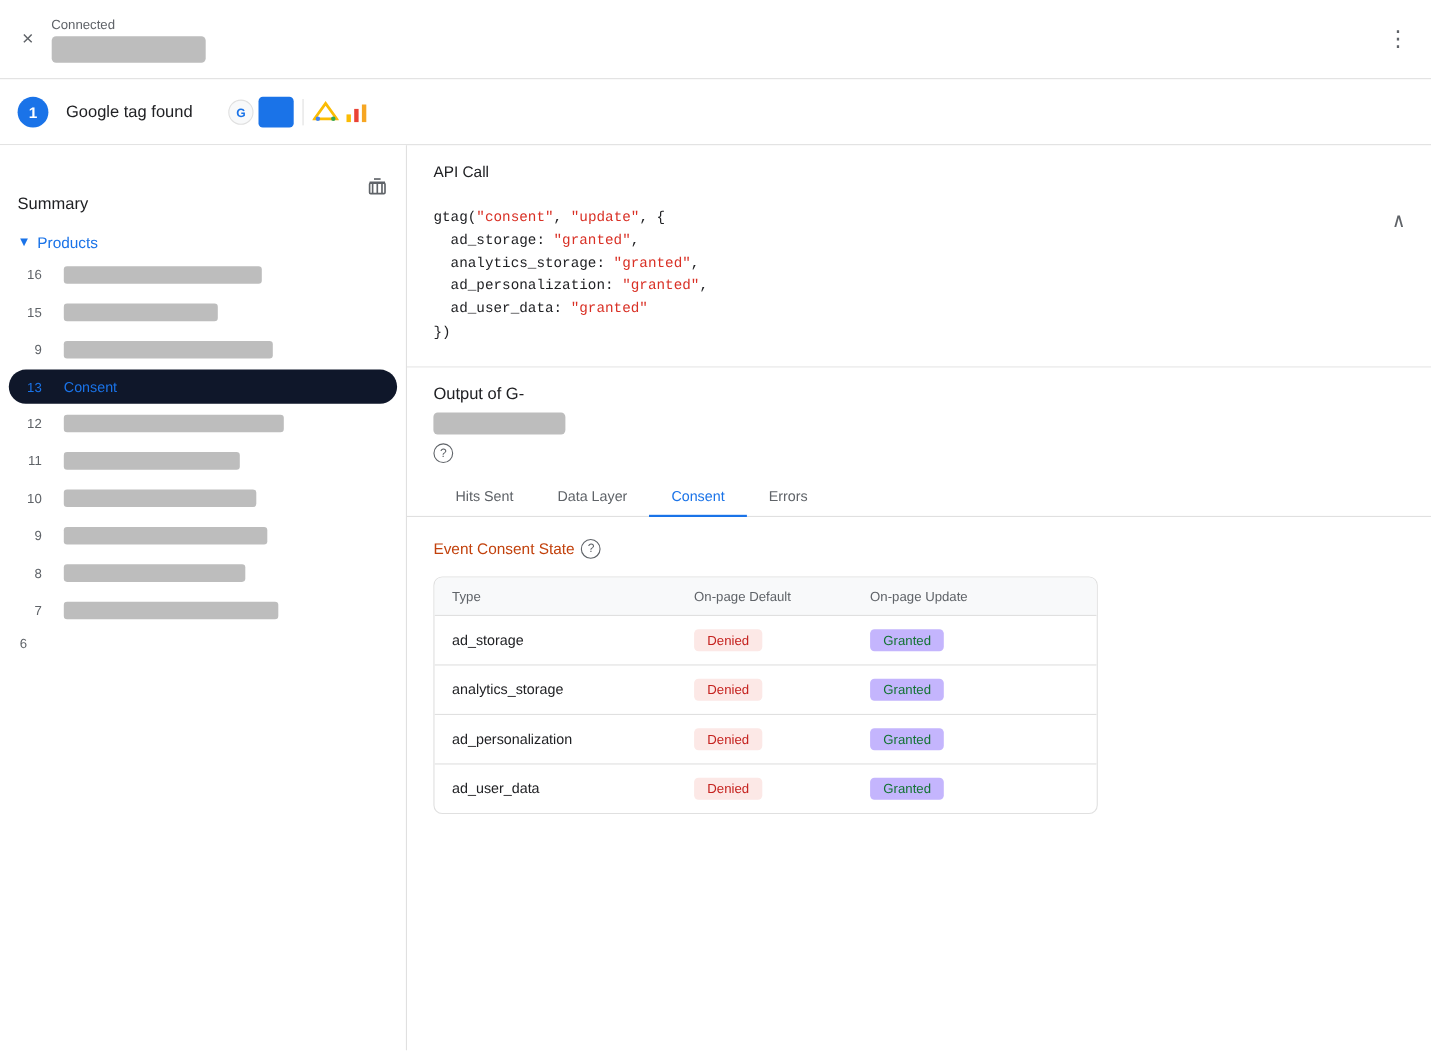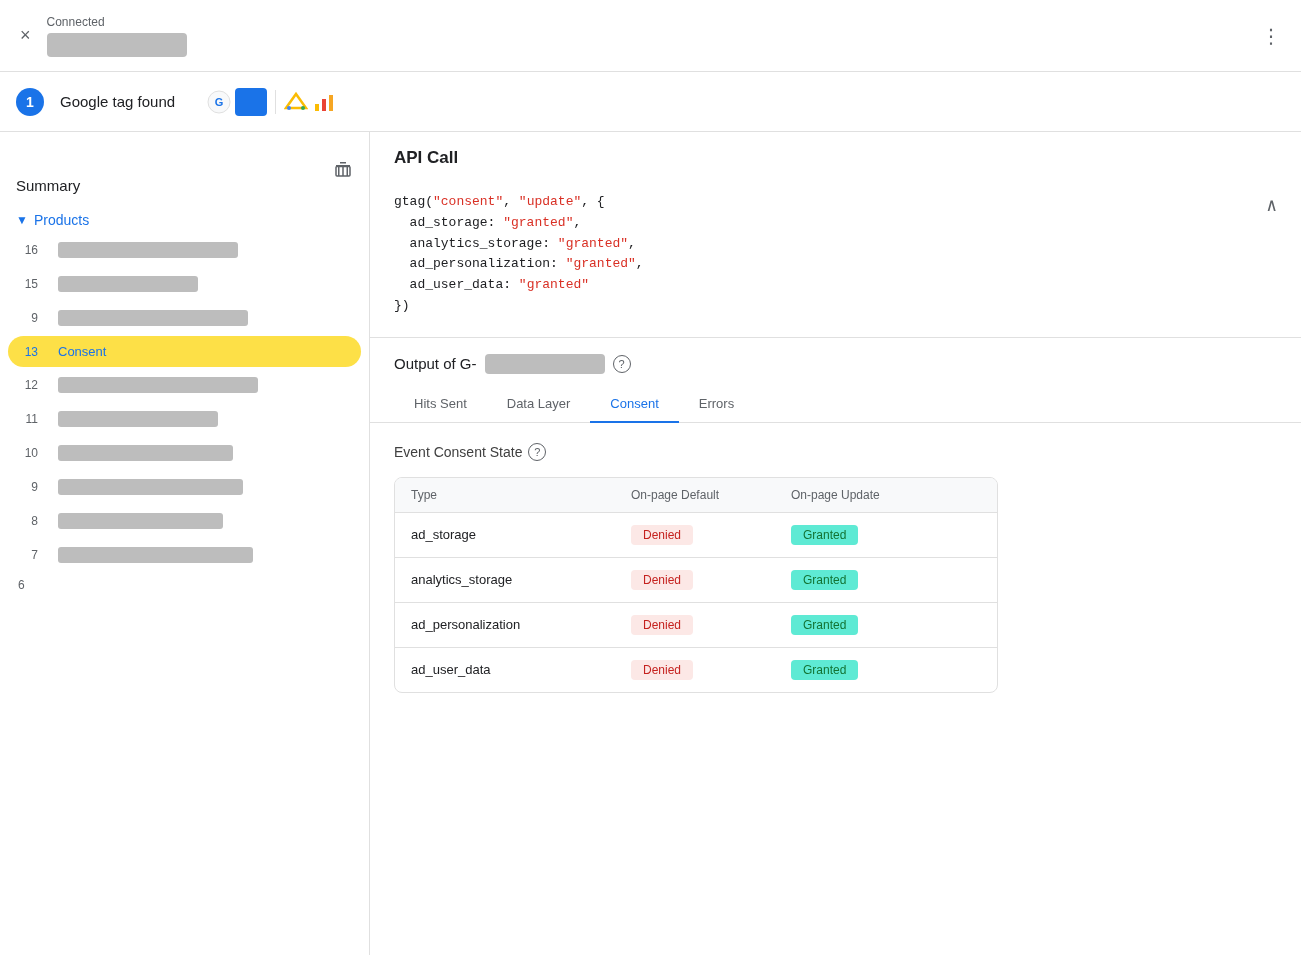"API Call" .section-header { font-size: 17px -> 14px; font-weight: 700 -> 400 }
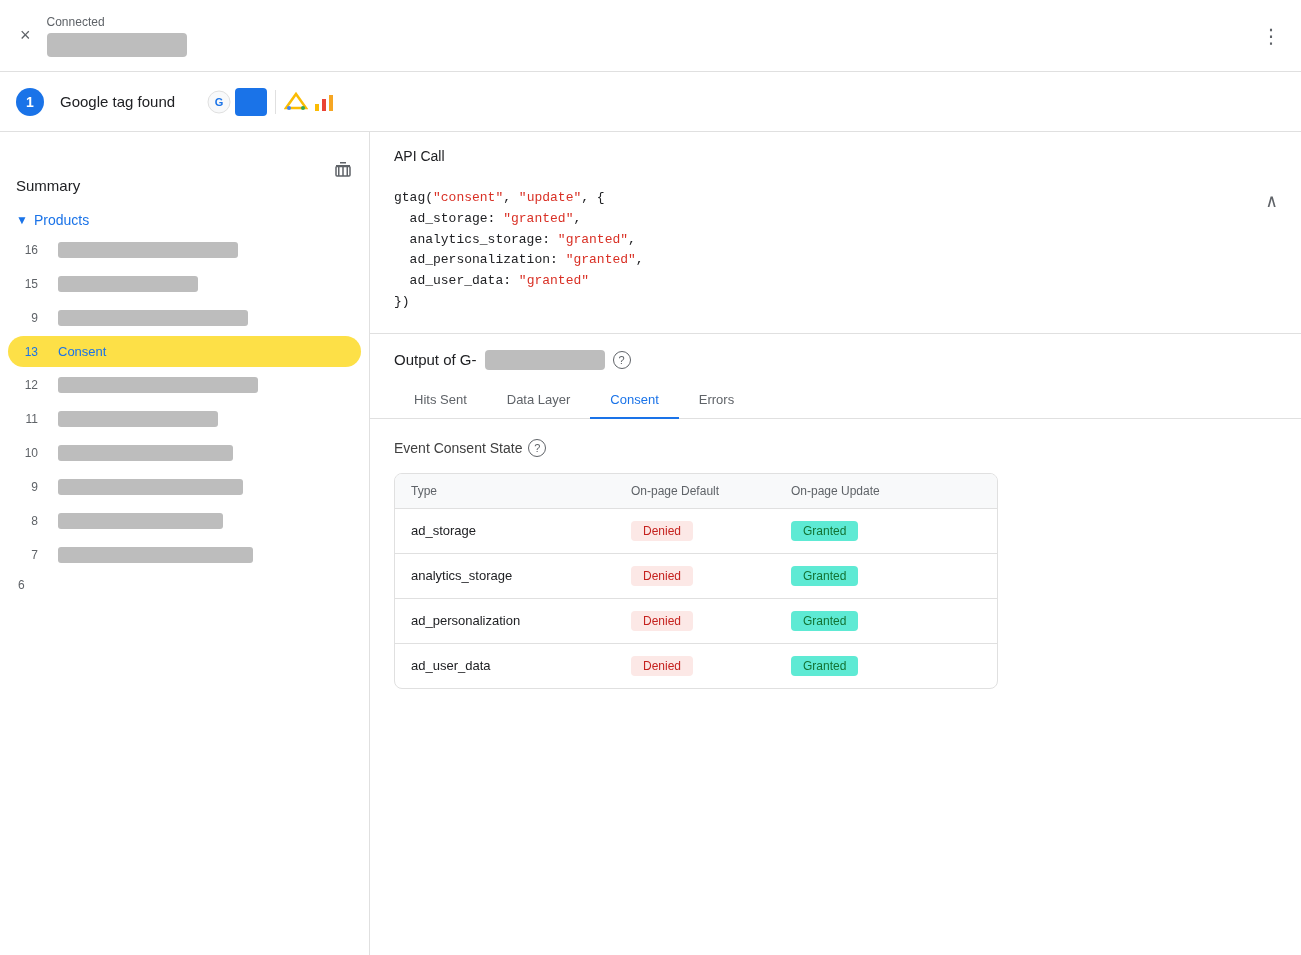"13" .sidebar-item.active { background: #fde047 -> #0f172a }
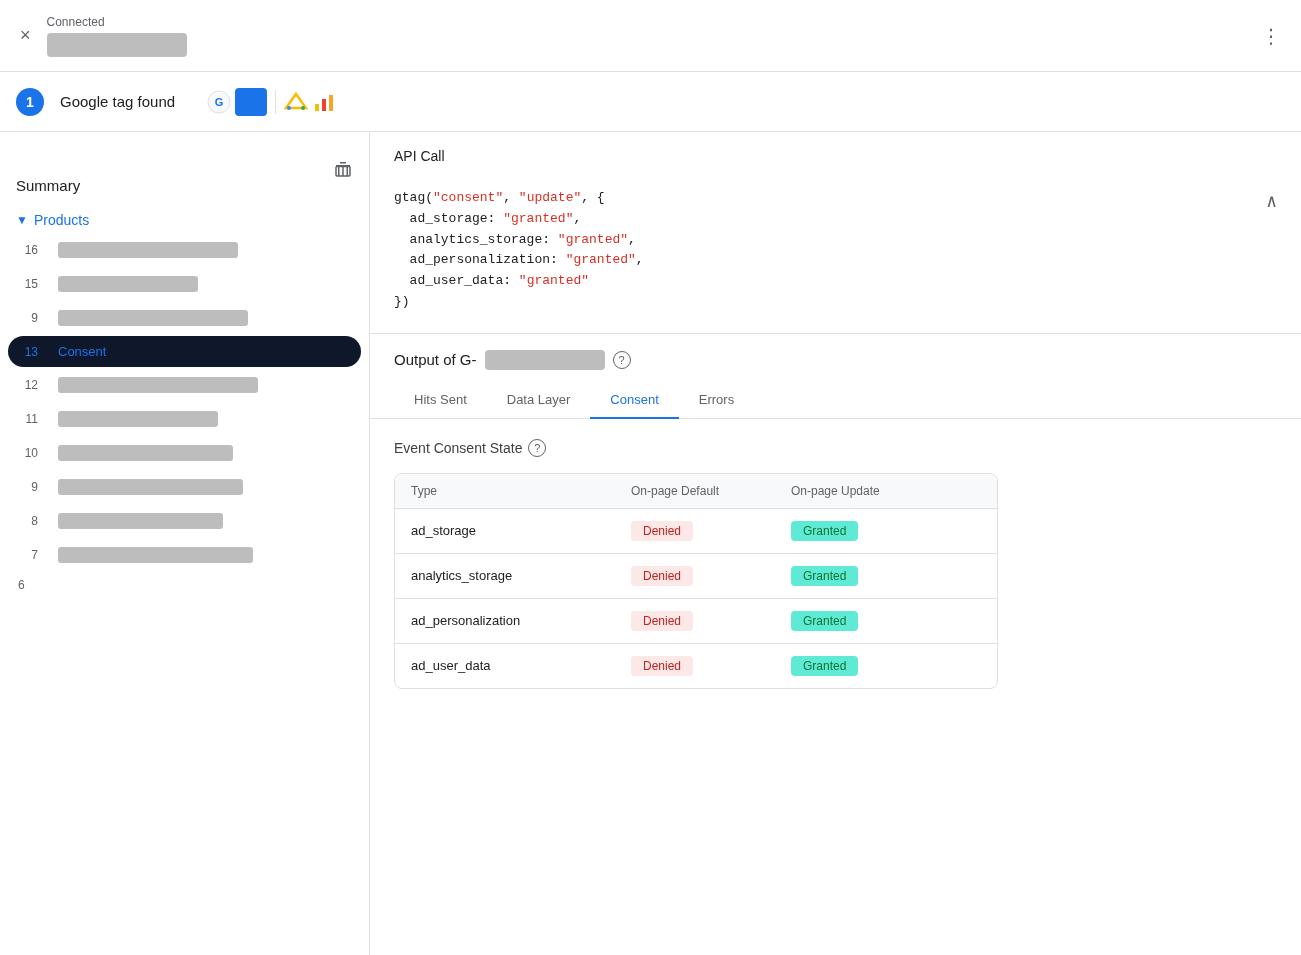"Output of G-" .output-header { align-items: center -> none; flex-direction: none -> column }
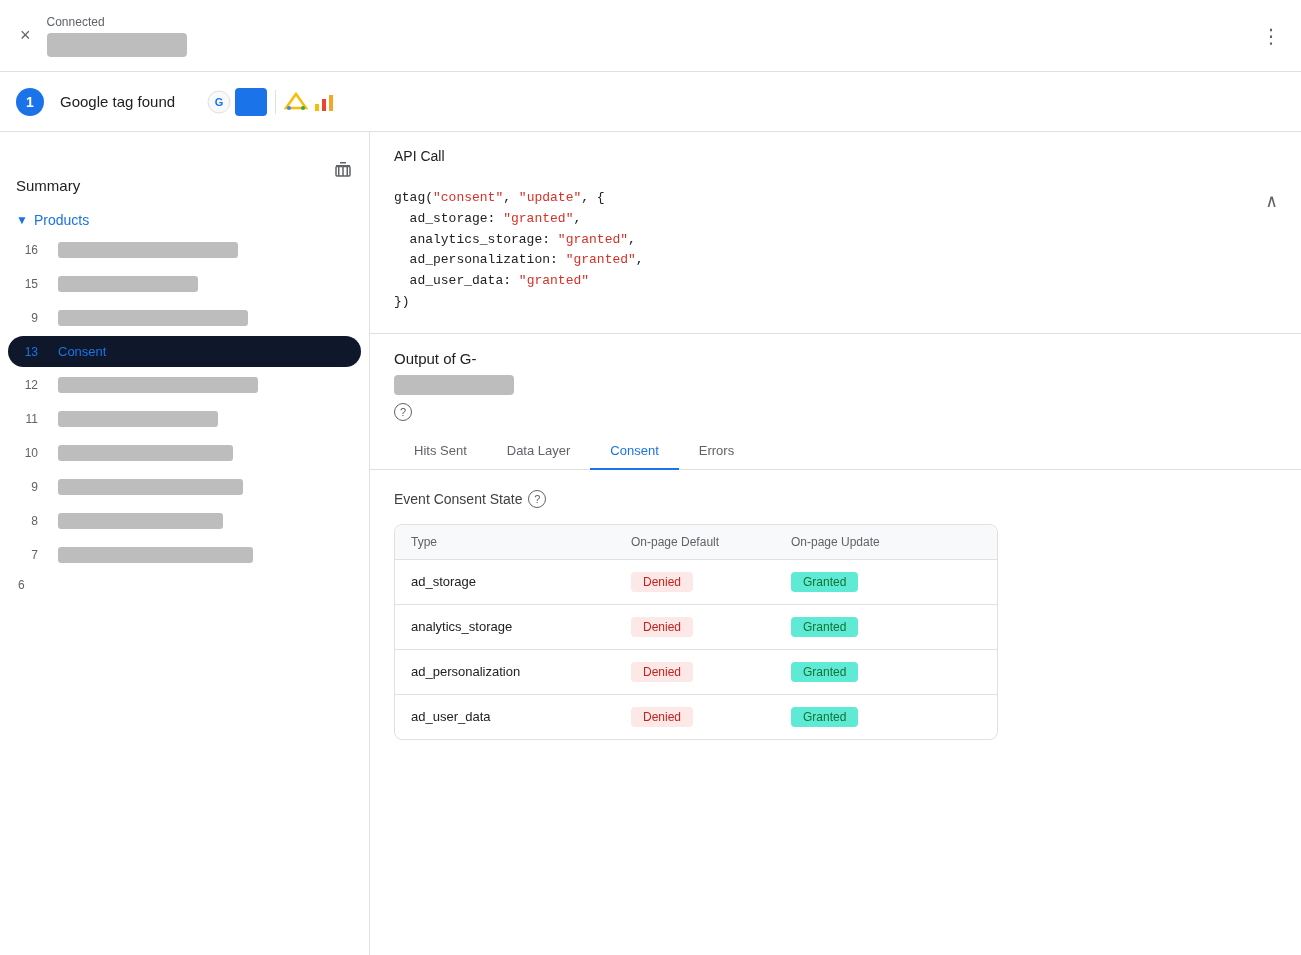"Event Consent State" .event-consent-title { color: #404040 -> #c2410c }
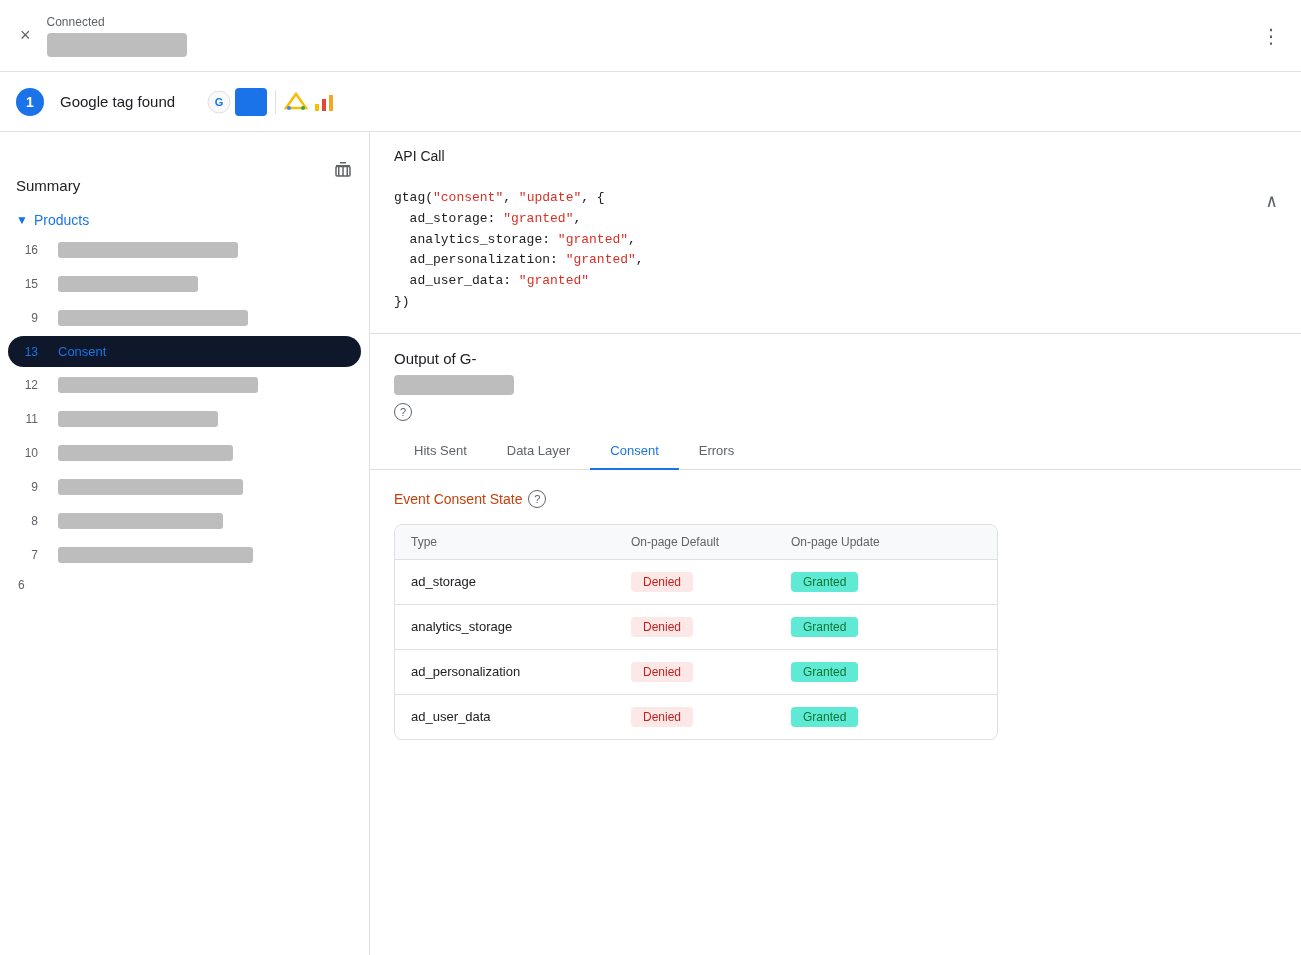"Granted" .badge-granted { background: #5eead4 -> #c4b5fd }
